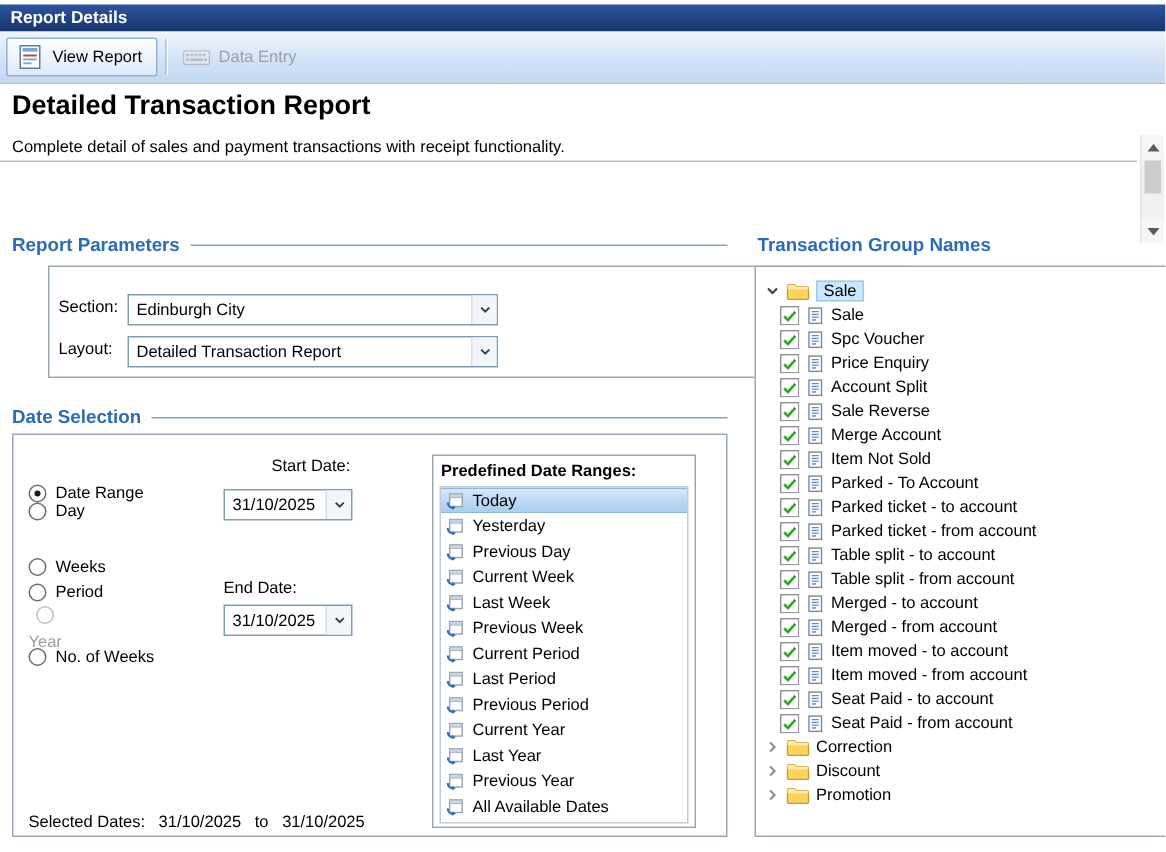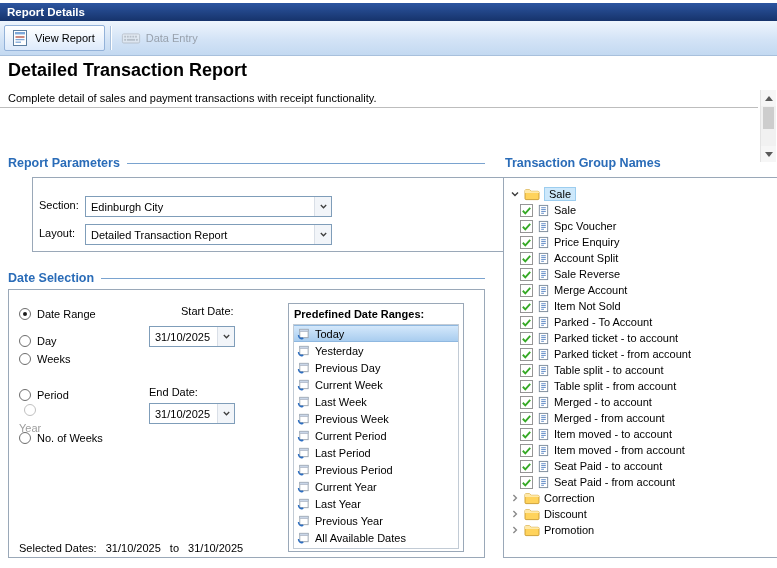"Date Range" div.radio-row { top: 17px -> 32px }
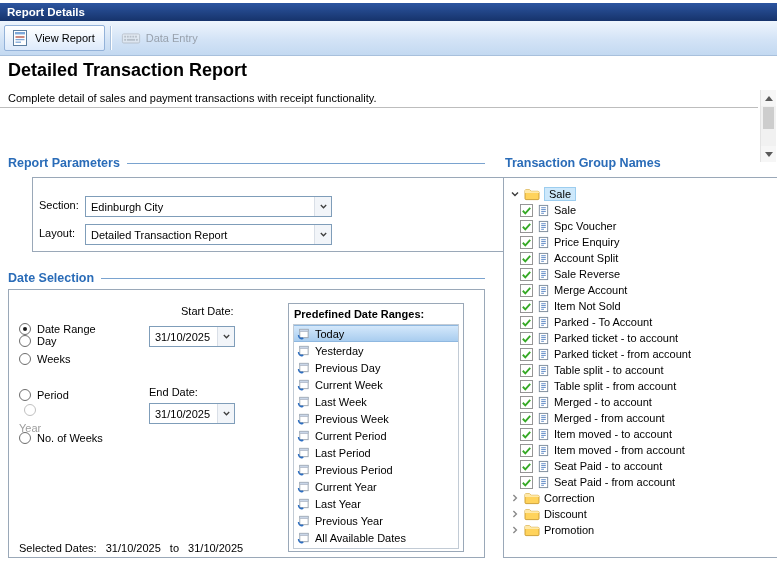"Weeks" div.radio-row { top: 62px -> 81px }
